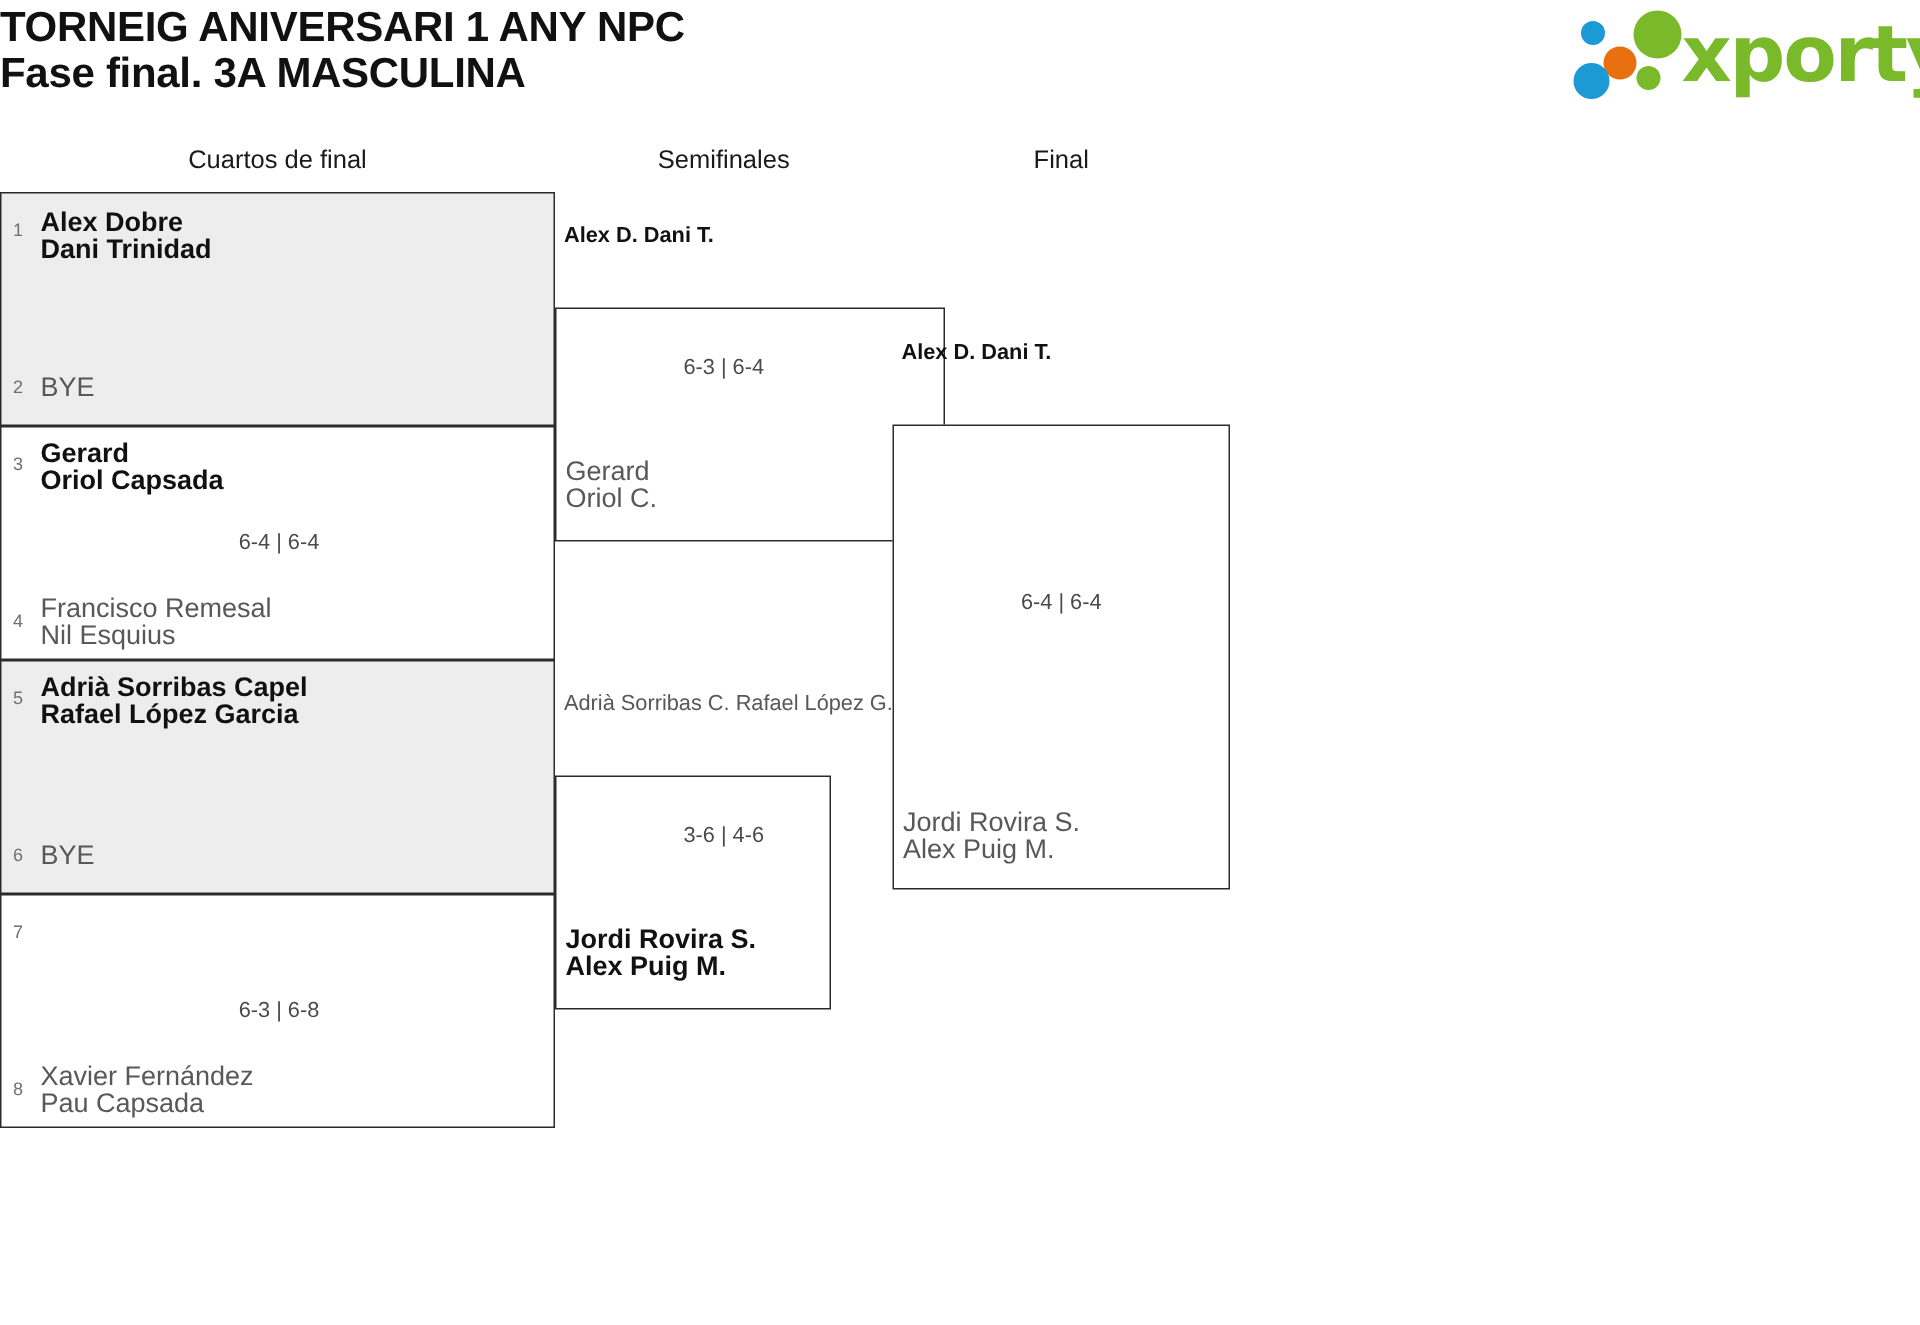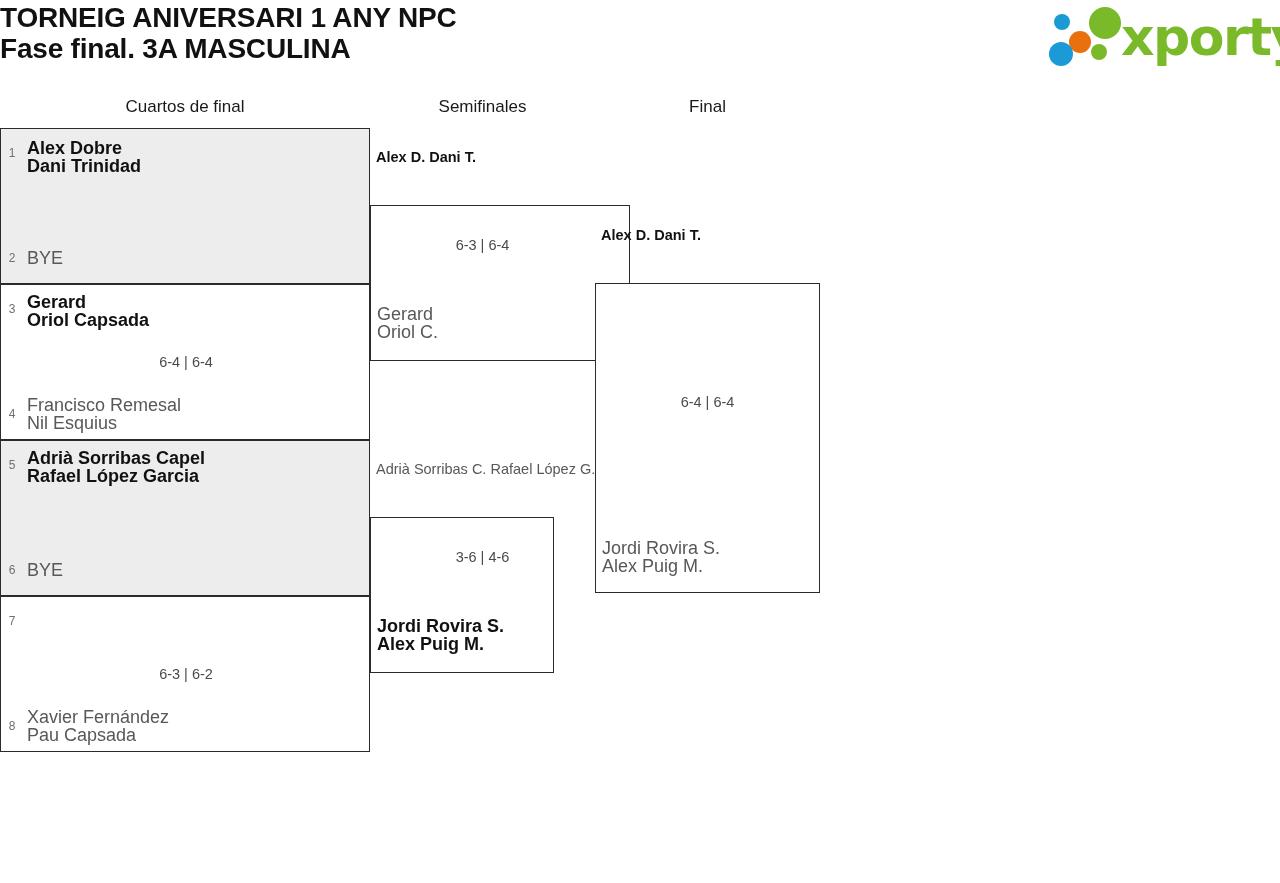"6-3 | 6-2" span.score { text: 6-2 -> 6-8 }
